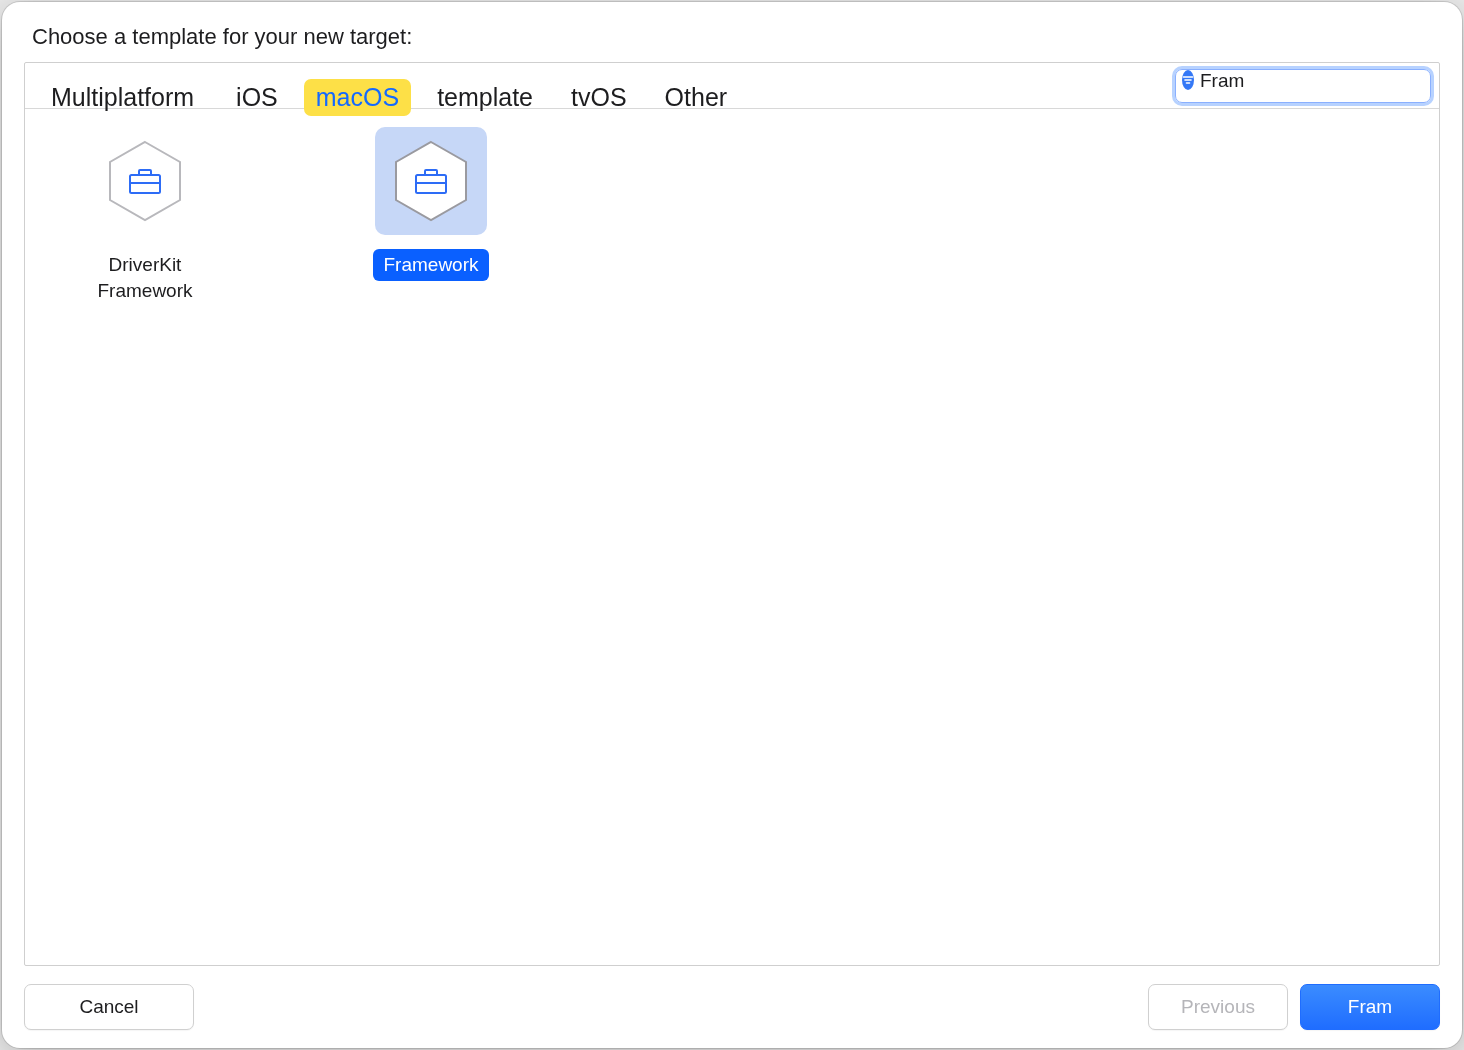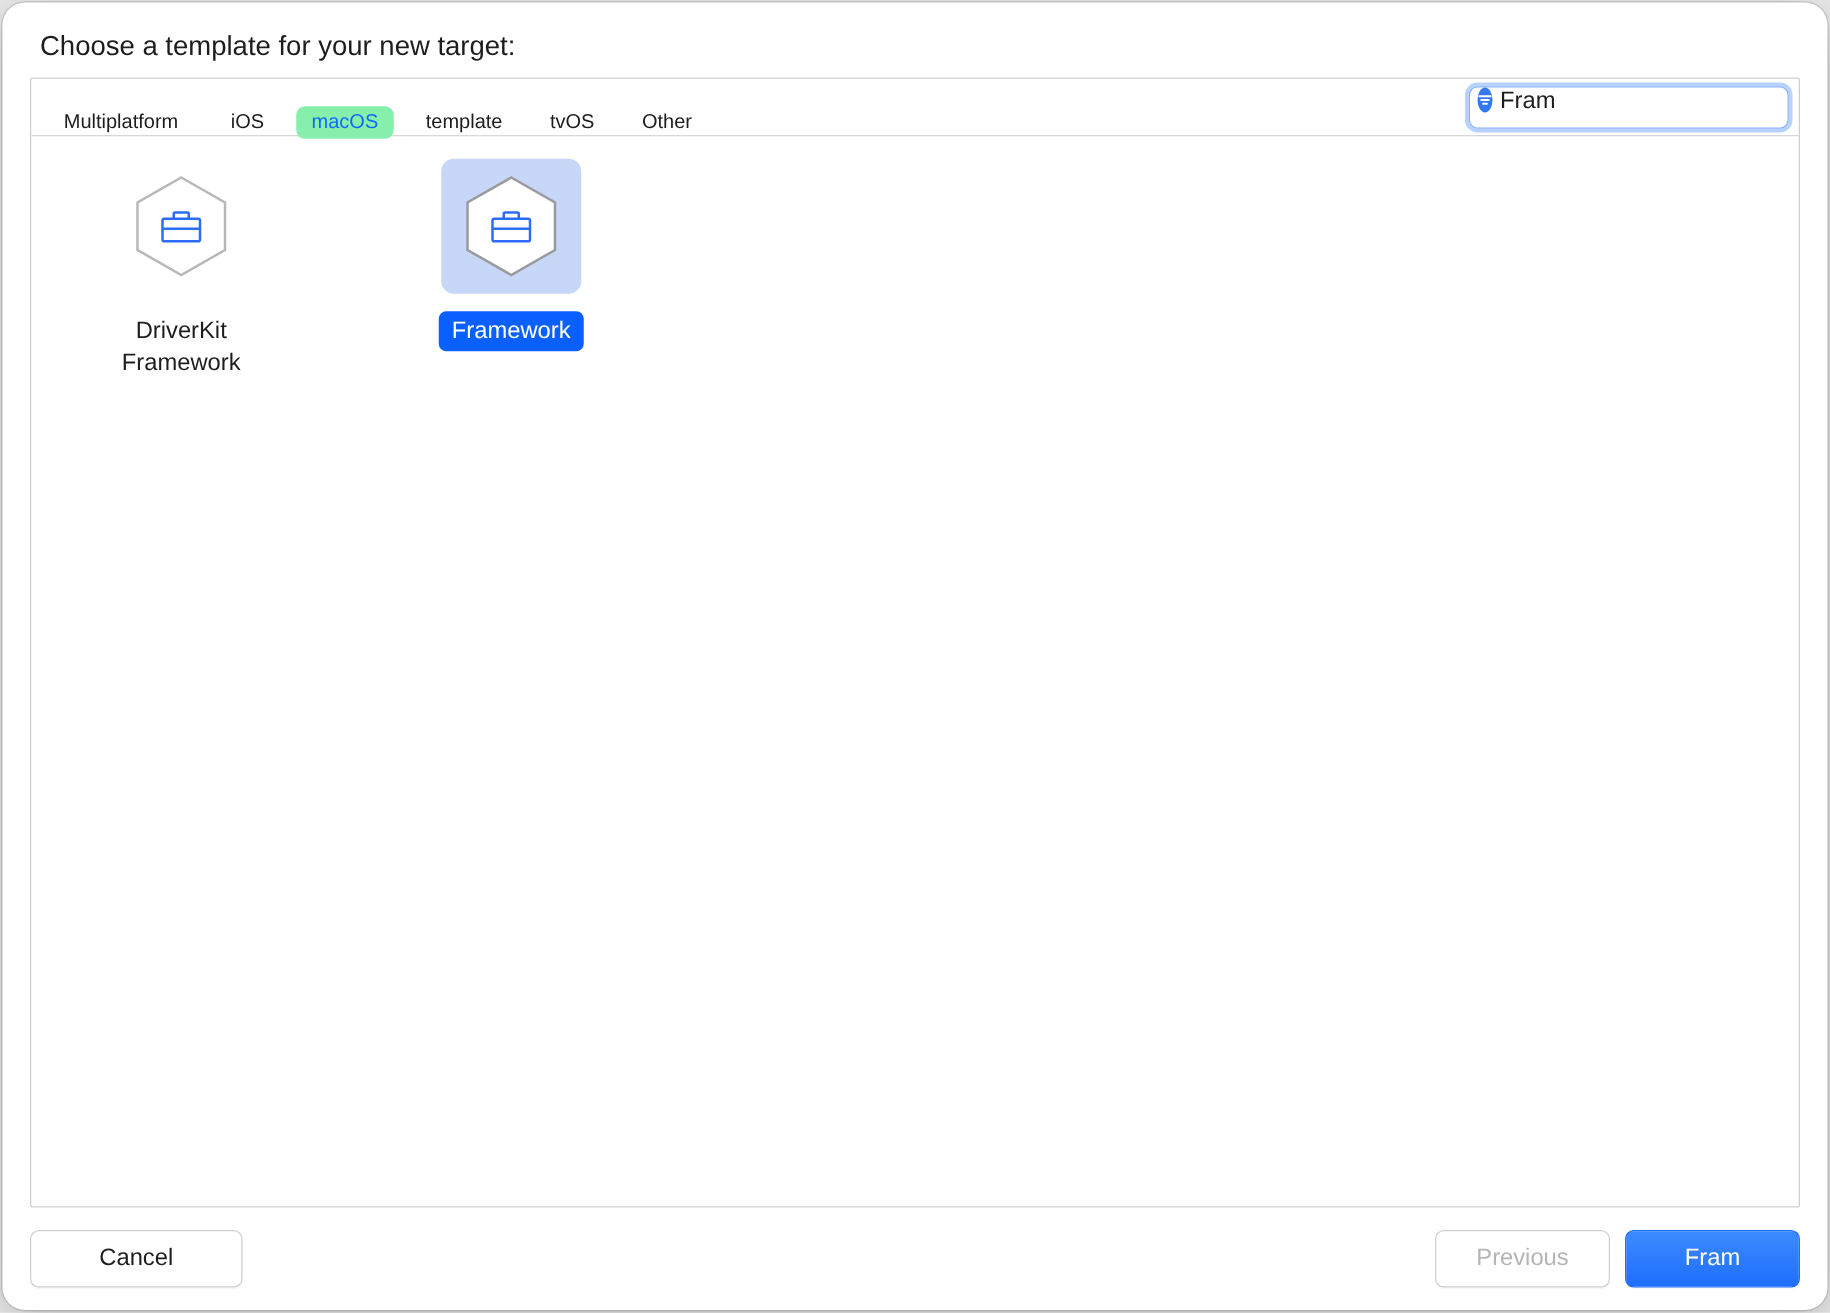"Multiplatform" .tab { font-size: 16px -> 25px }
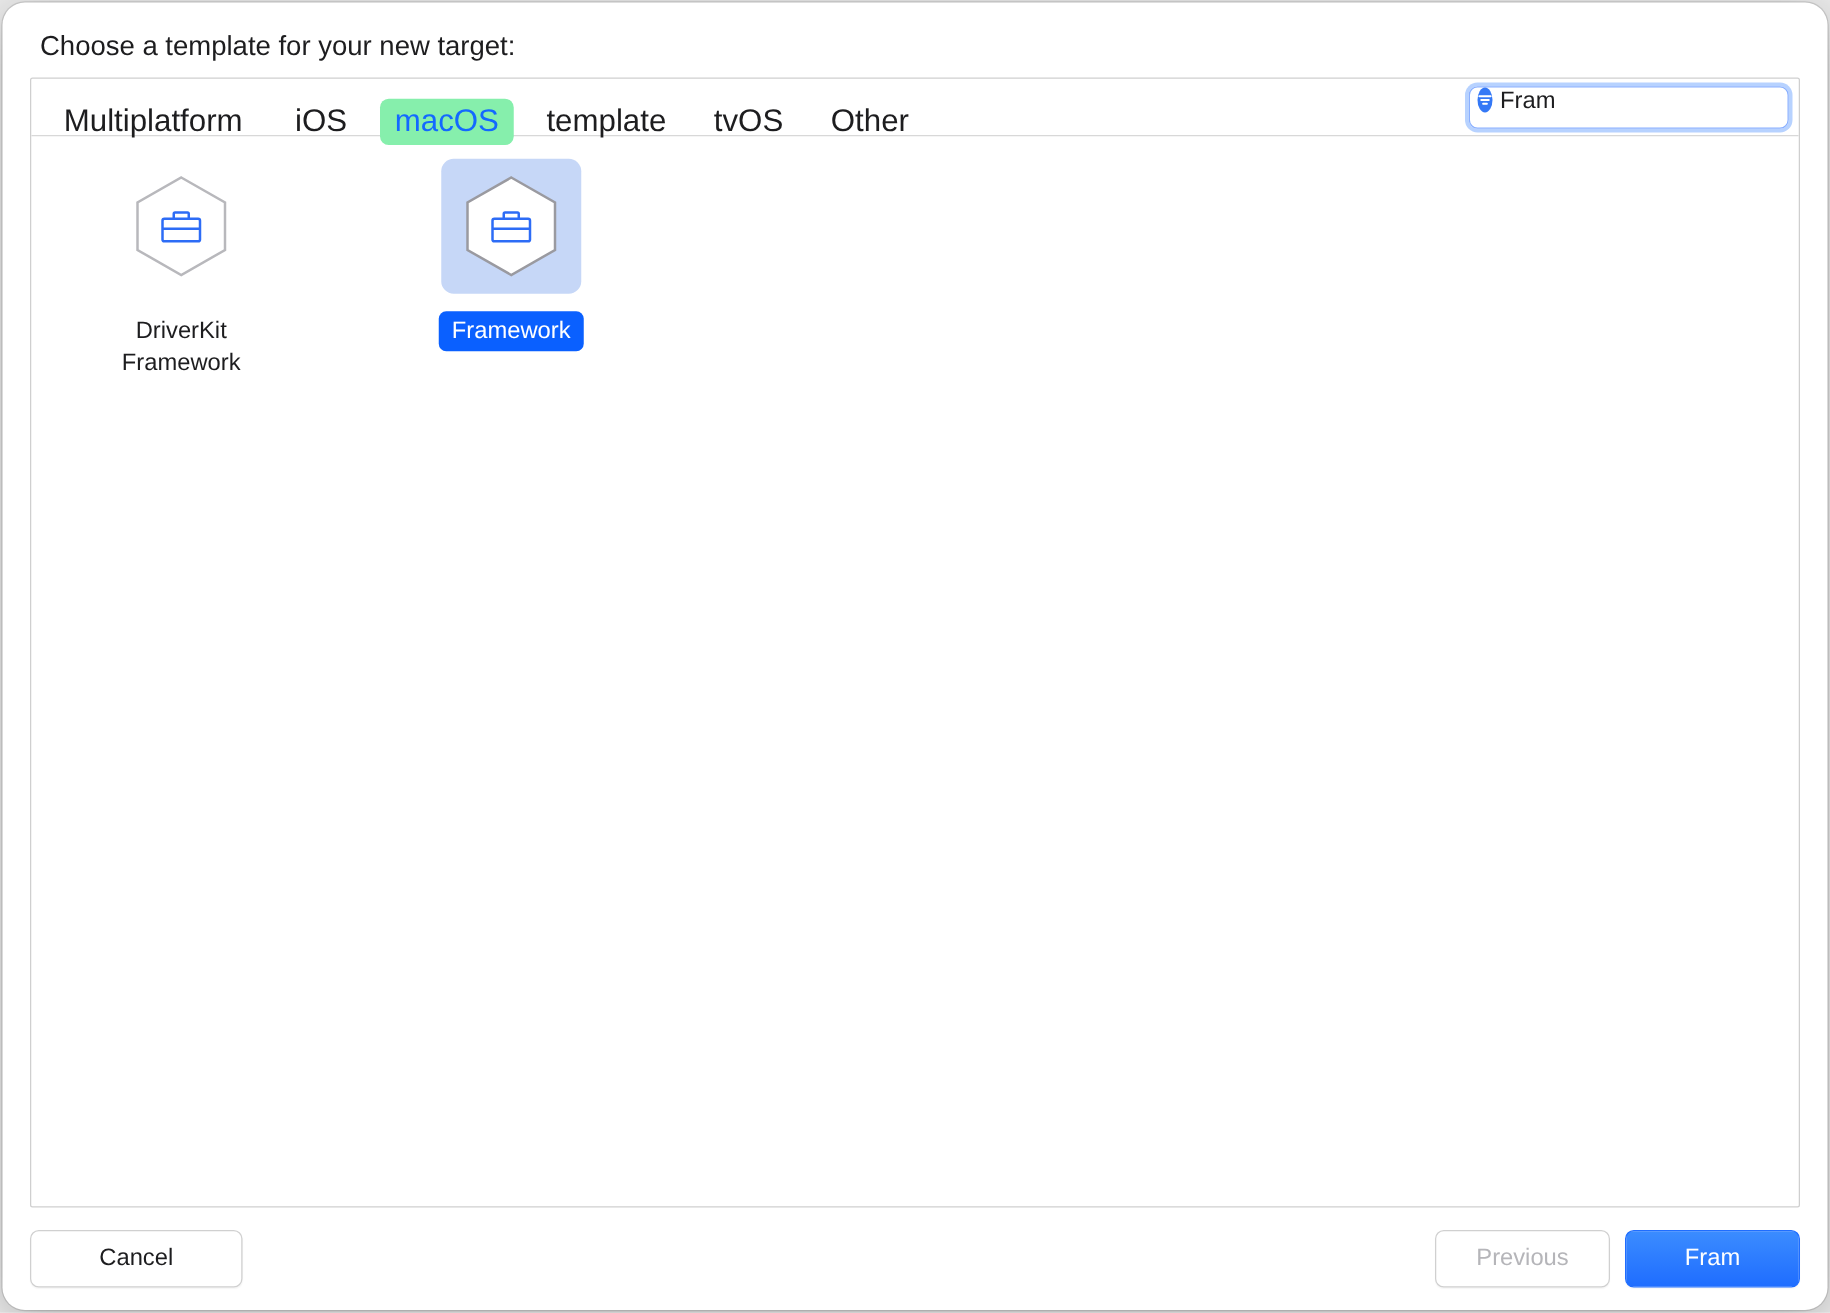"macOS" .tab.selected { background: #86efac -> #fde047 }
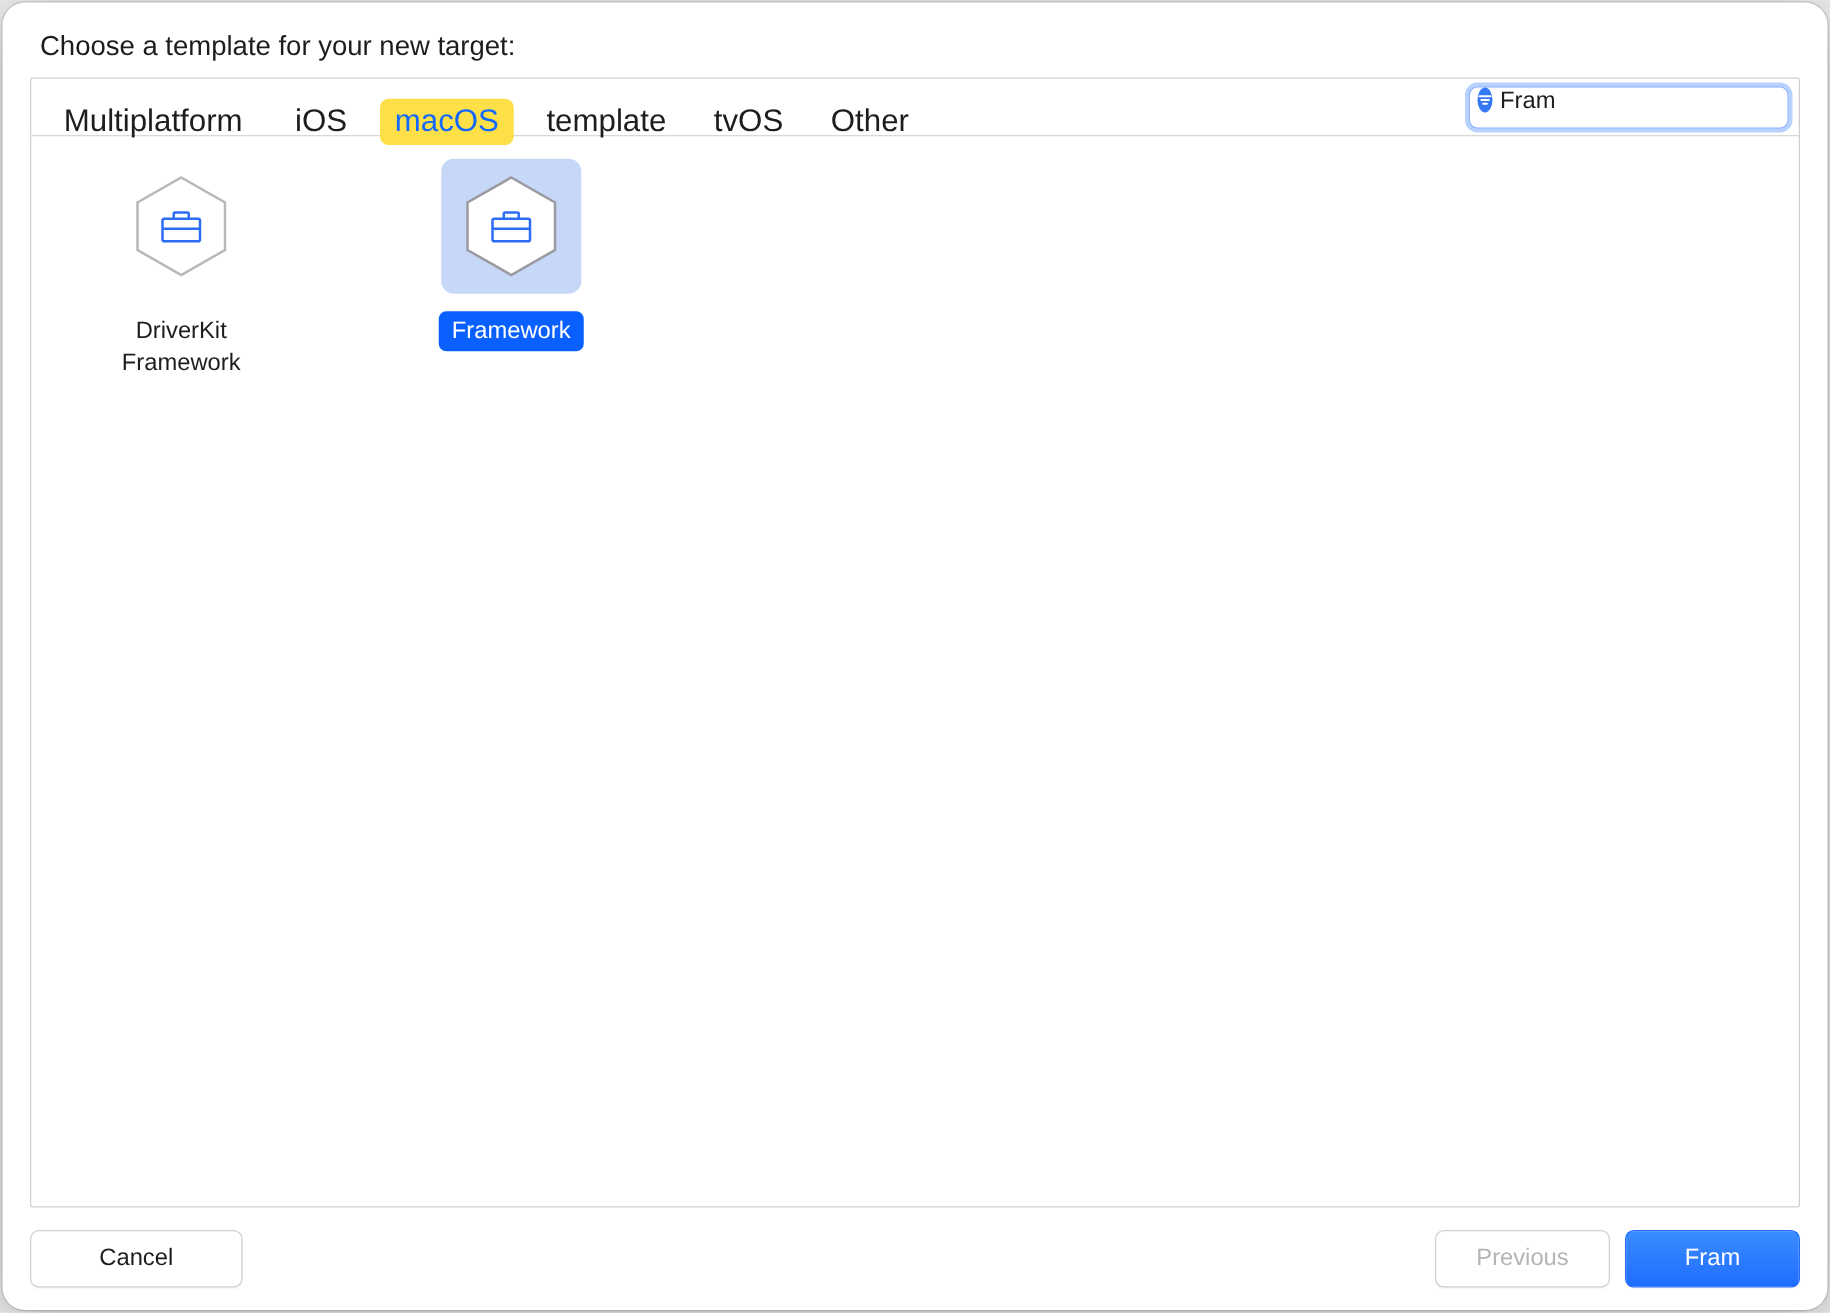"DriverKit" .grid { gap: 64px -> 86px }
